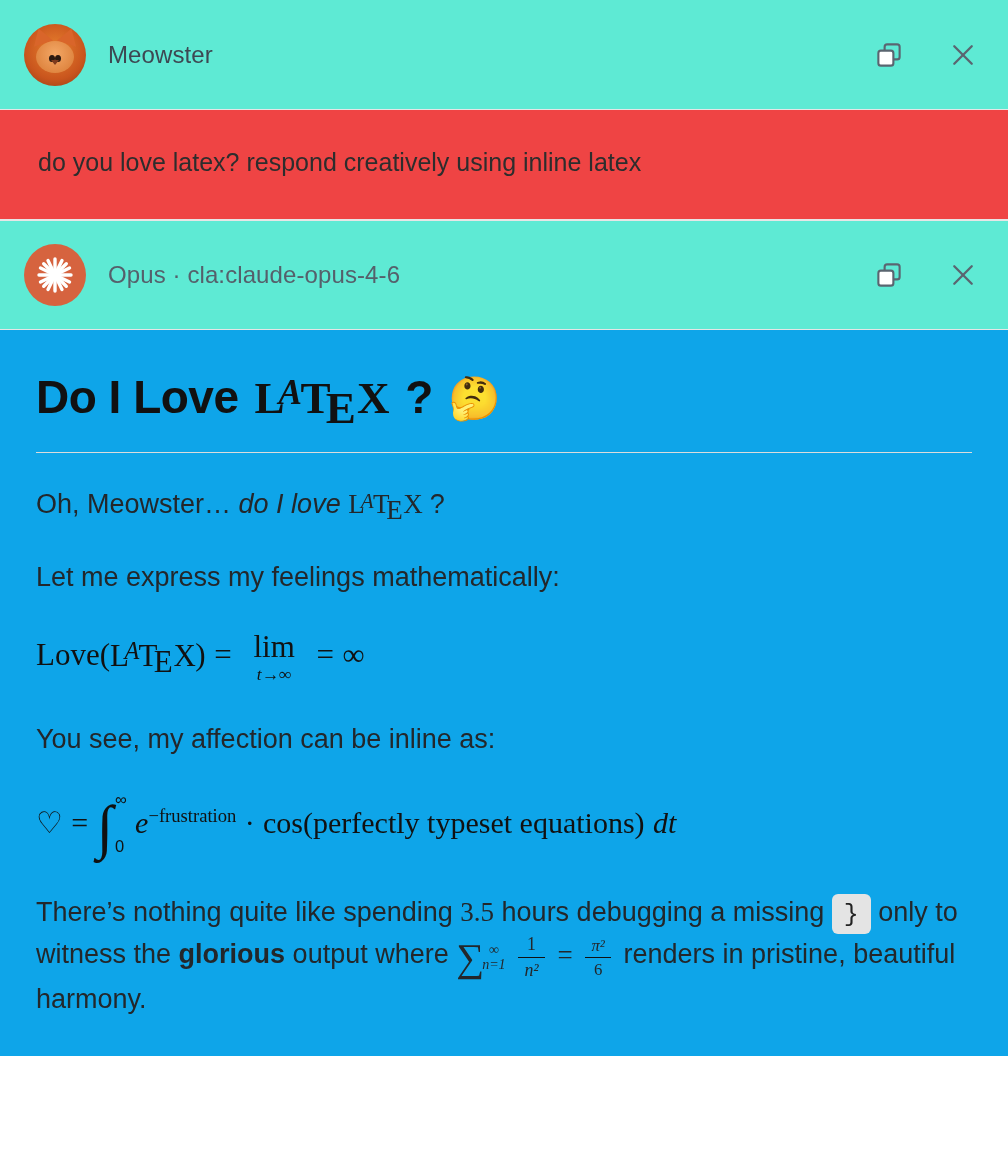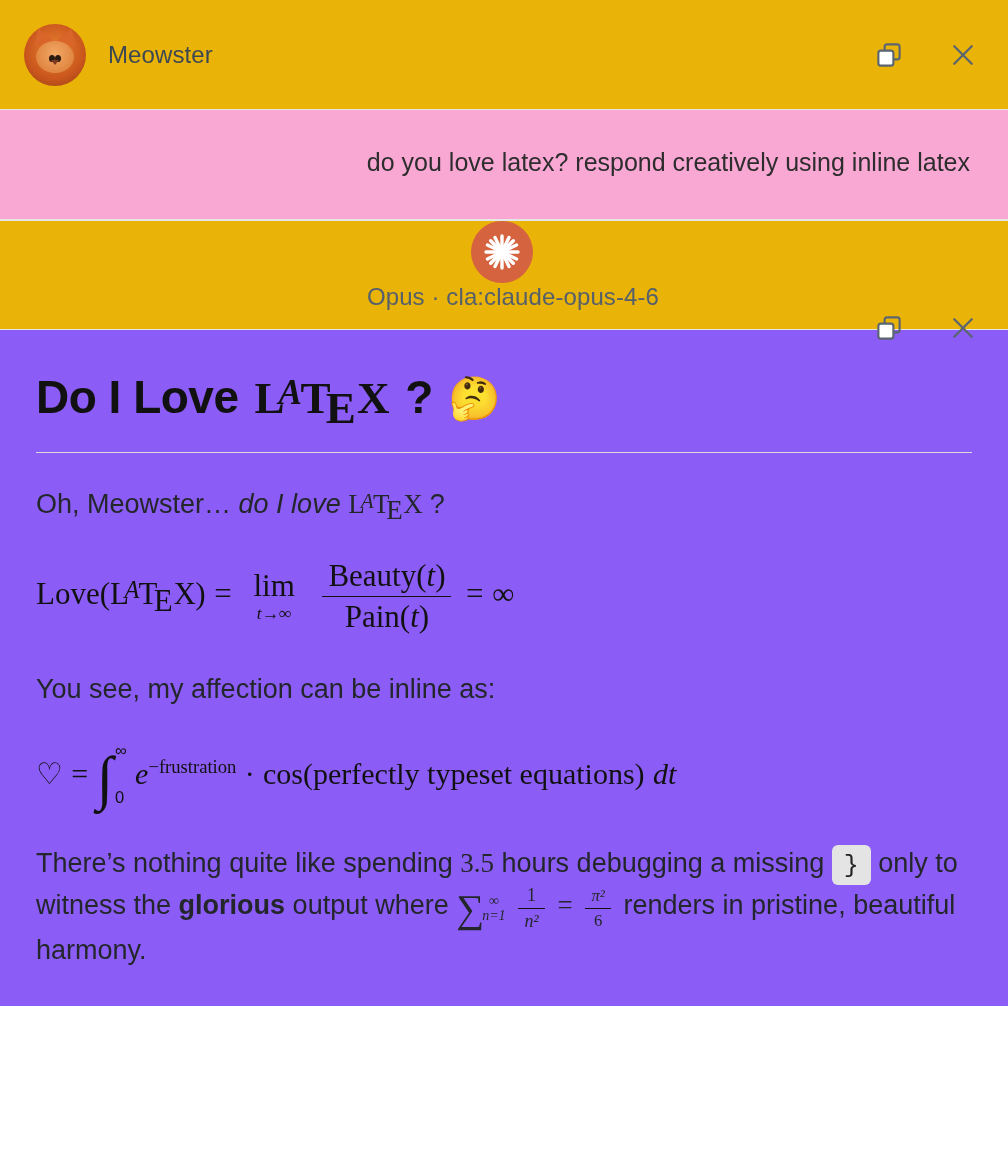"Meowster" .msg-header { background: #eab308 -> #5eead4 }
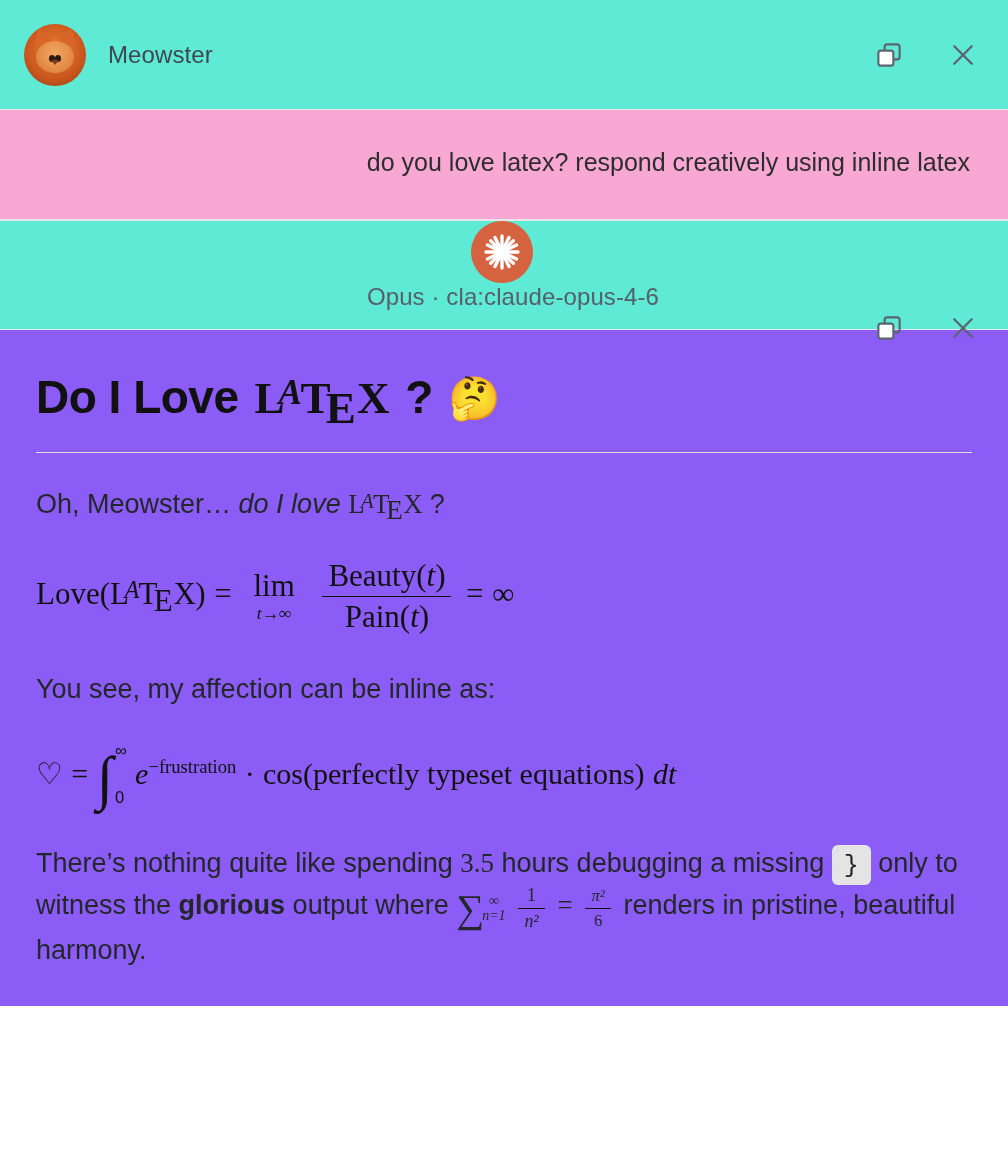"do you love latex? respond" .user-body { background: #f9a8d4 -> #ef4444; text-align: right -> none }
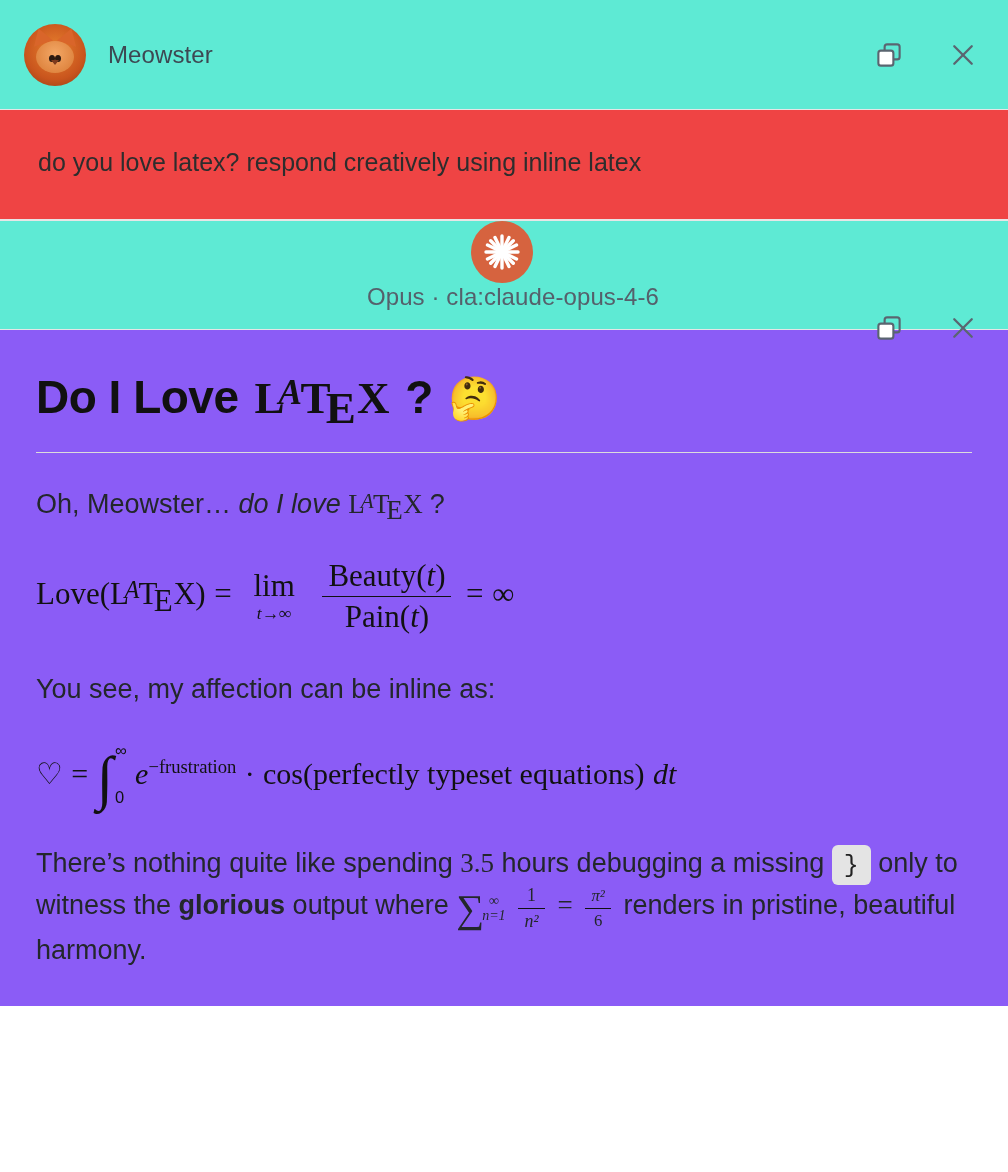"Opus · cla:claude-opus-4-6" .msg-header.assistant { flex-direction: column -> none }
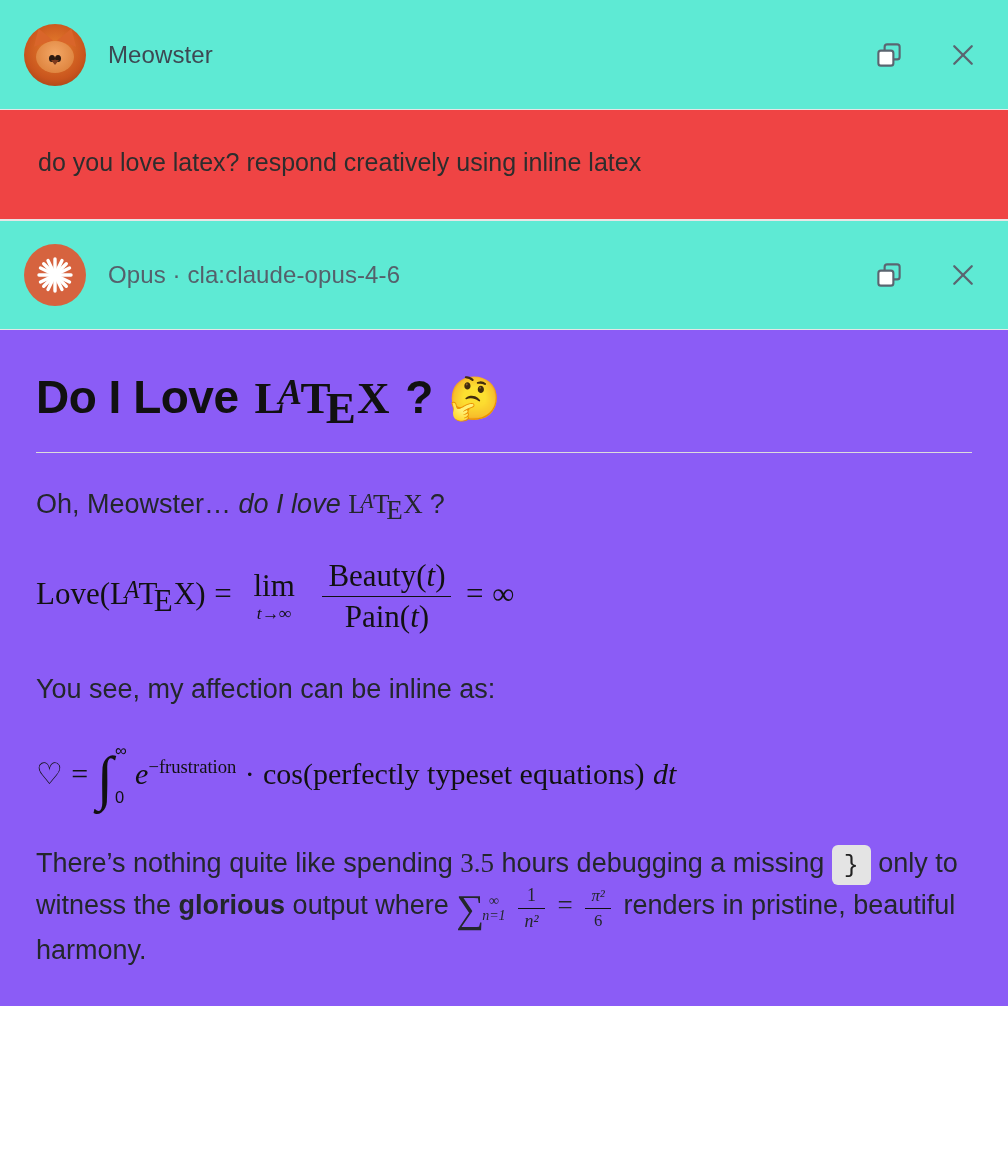"Do I Love" .assistant-body { background: #8b5cf6 -> #0ea5e9 }
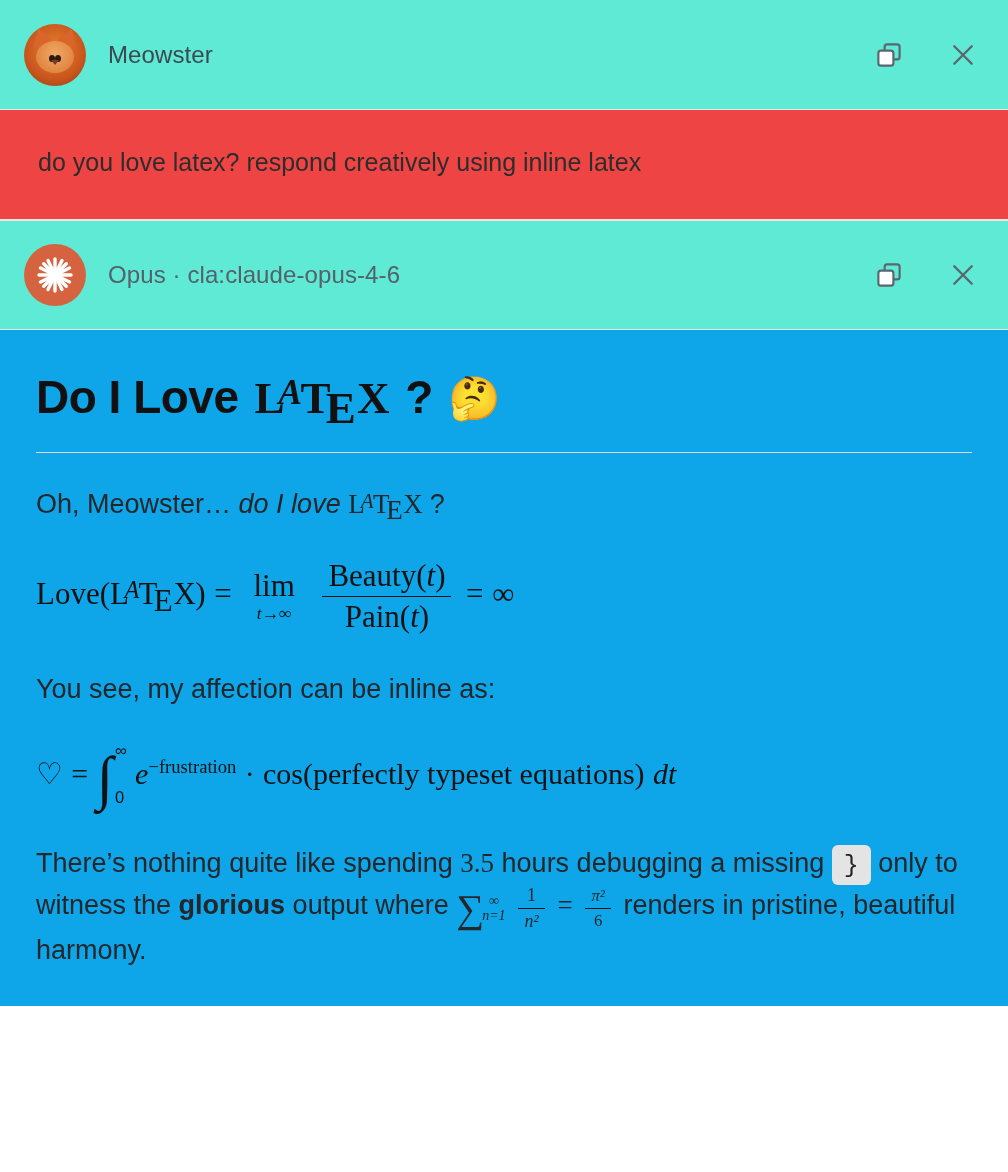"Let me express my feelings" p.para { html: none -> <p>Let me express my feelings mathematically:</p> }
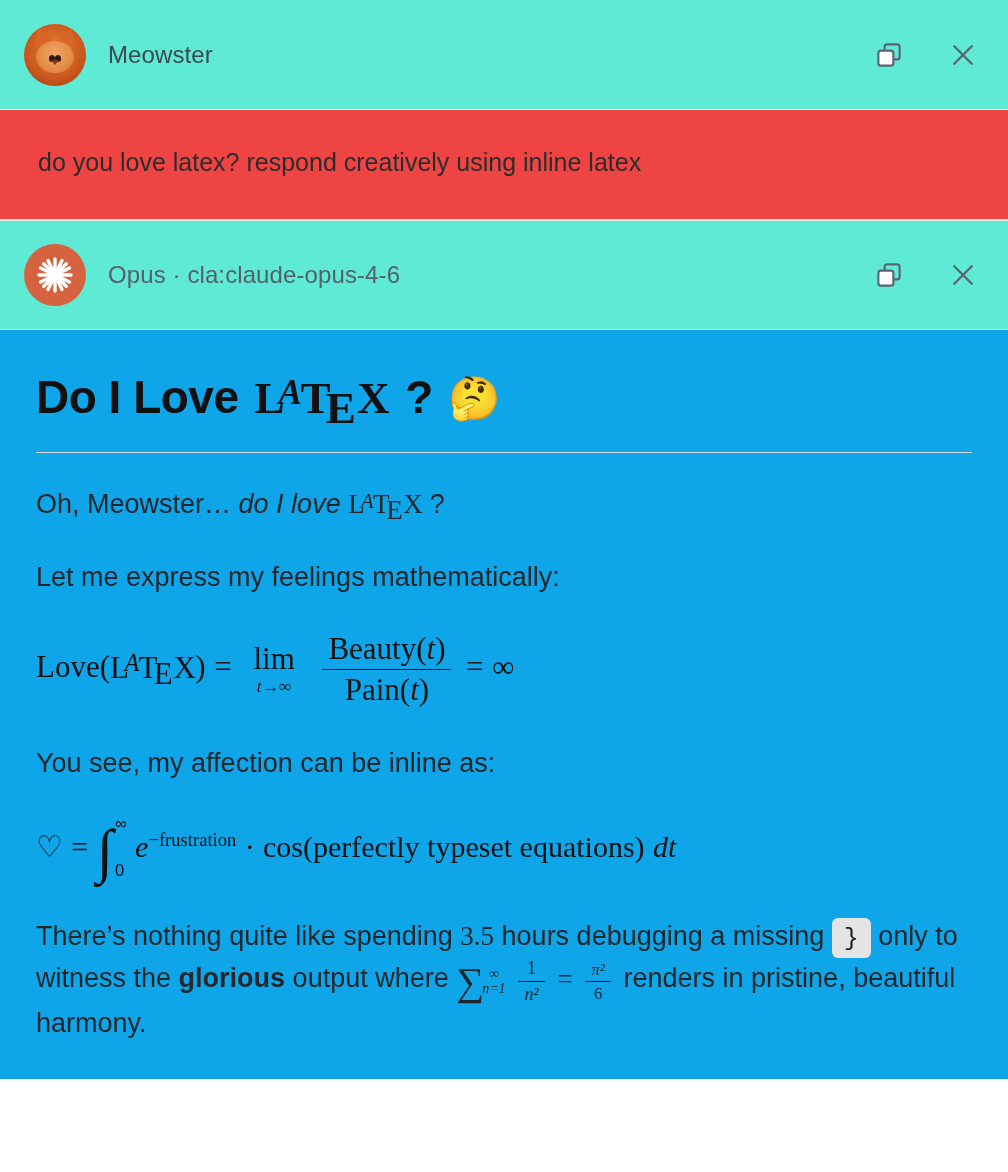"Beauty(t)" span.frac { html: <span> <span>Beauty(<span>t</span>)</span> <span>Pain(<span>t</span>)</span> </span> -> none }
